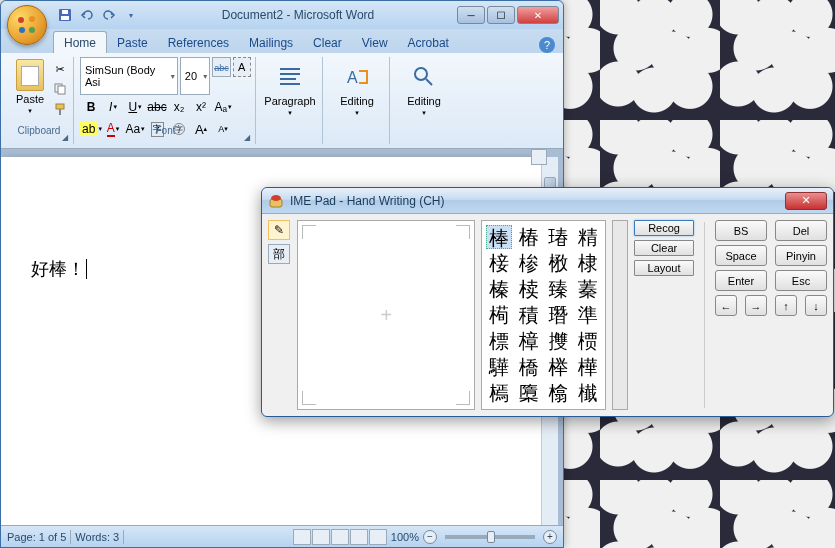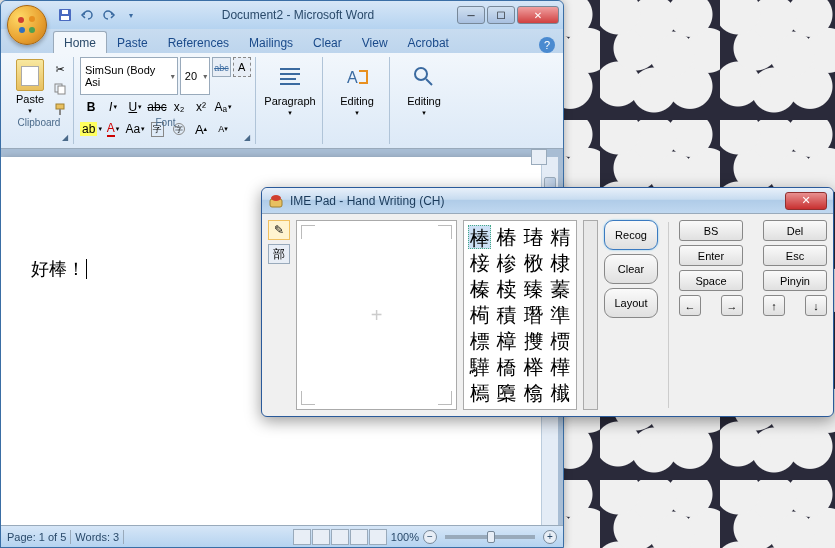"Clipboard" .rib-group-label { bottom: 16px -> 8px }
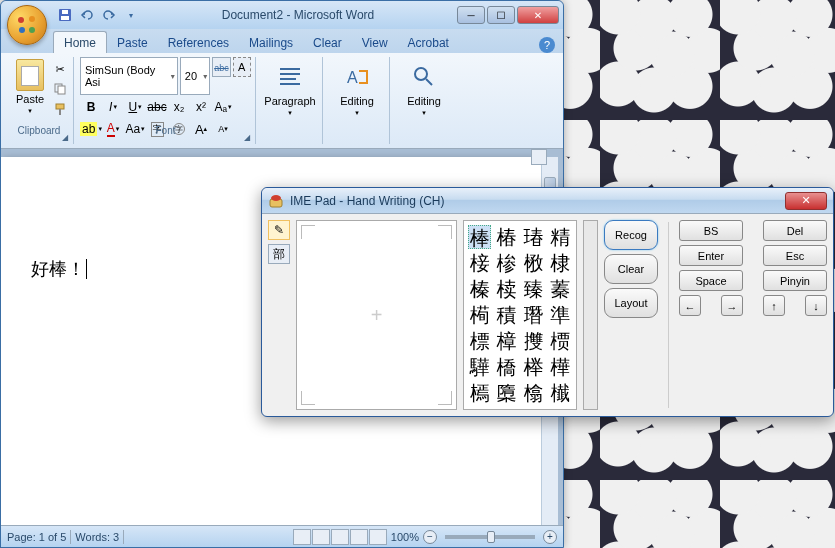"Recog" .ime-btn { border-radius: 9px -> 1px; height: 30px -> 16px }
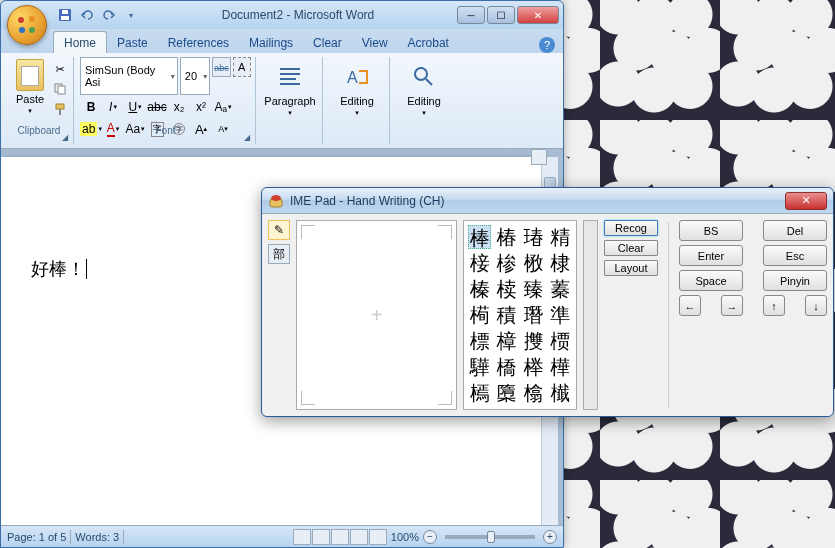"BS" .ime-key-row { gap: 20px -> 8px }
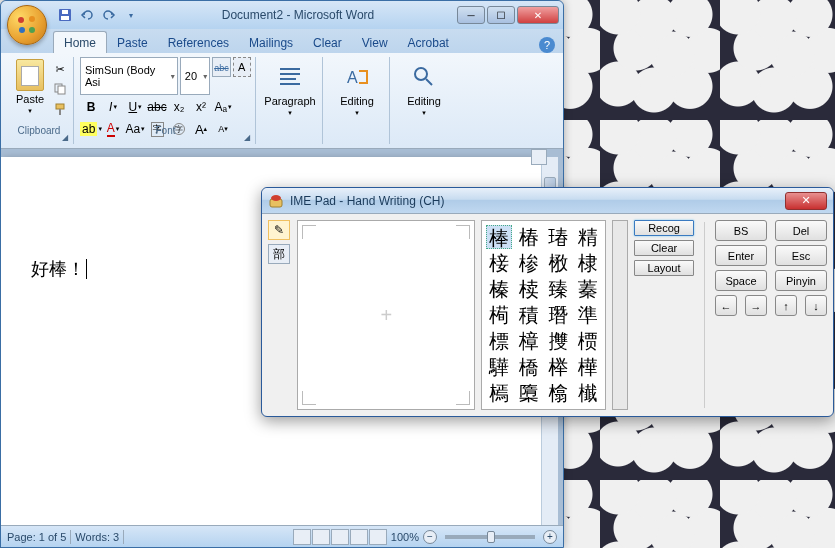"Enter" div.ime-key-row { order: before "Space" -> after "Space" }
